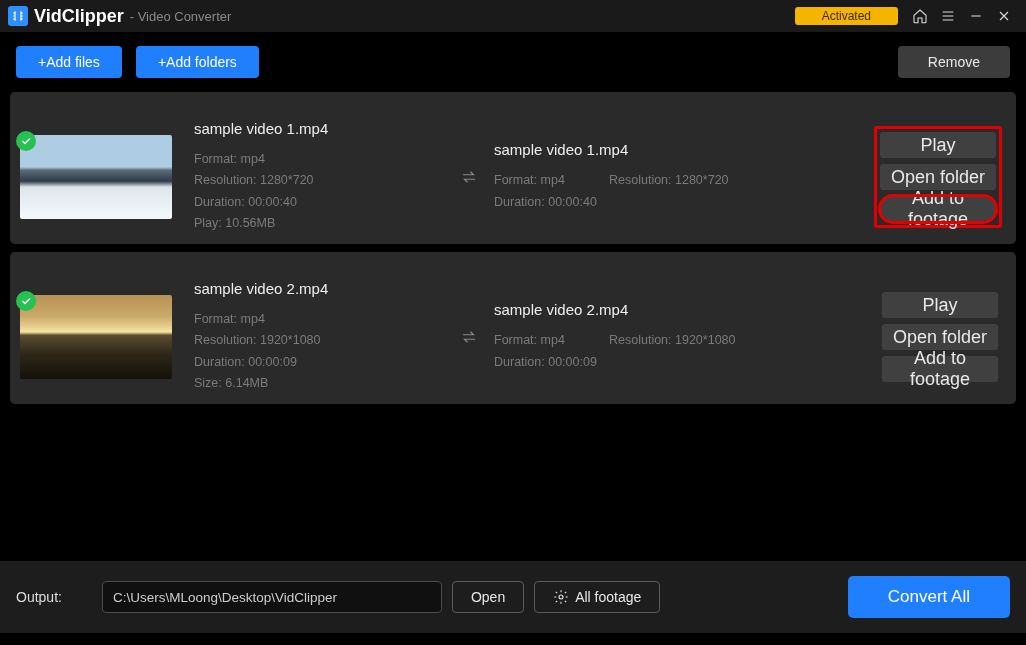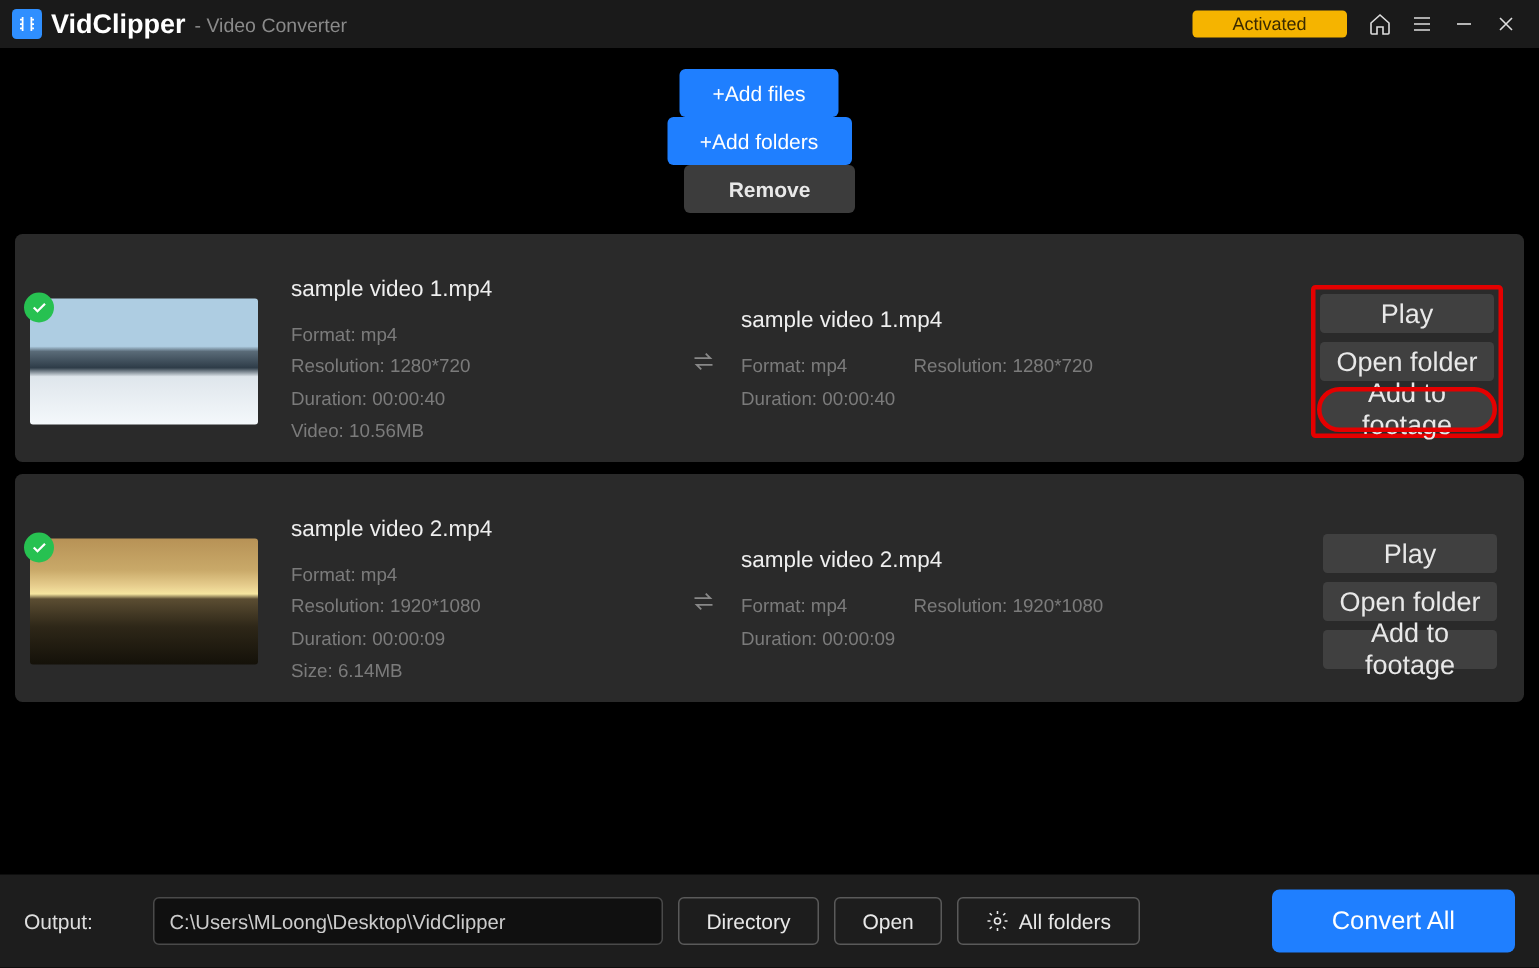"+Add files" .toolbar { flex-direction: column -> none }
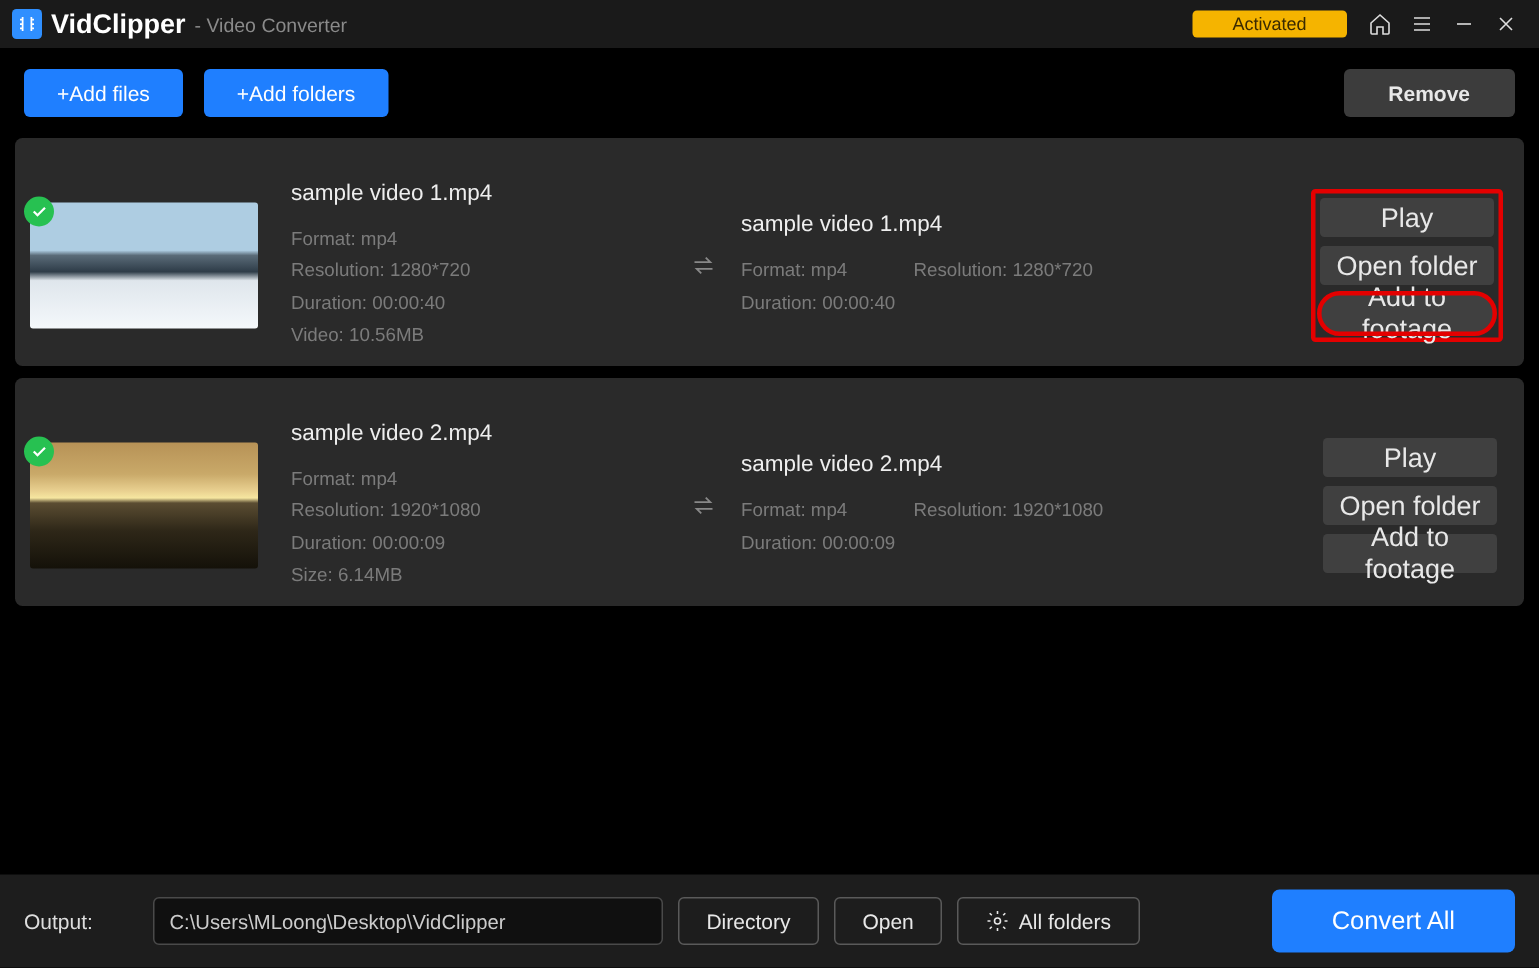"Remove" .btn-grey { font-weight: bold -> none }
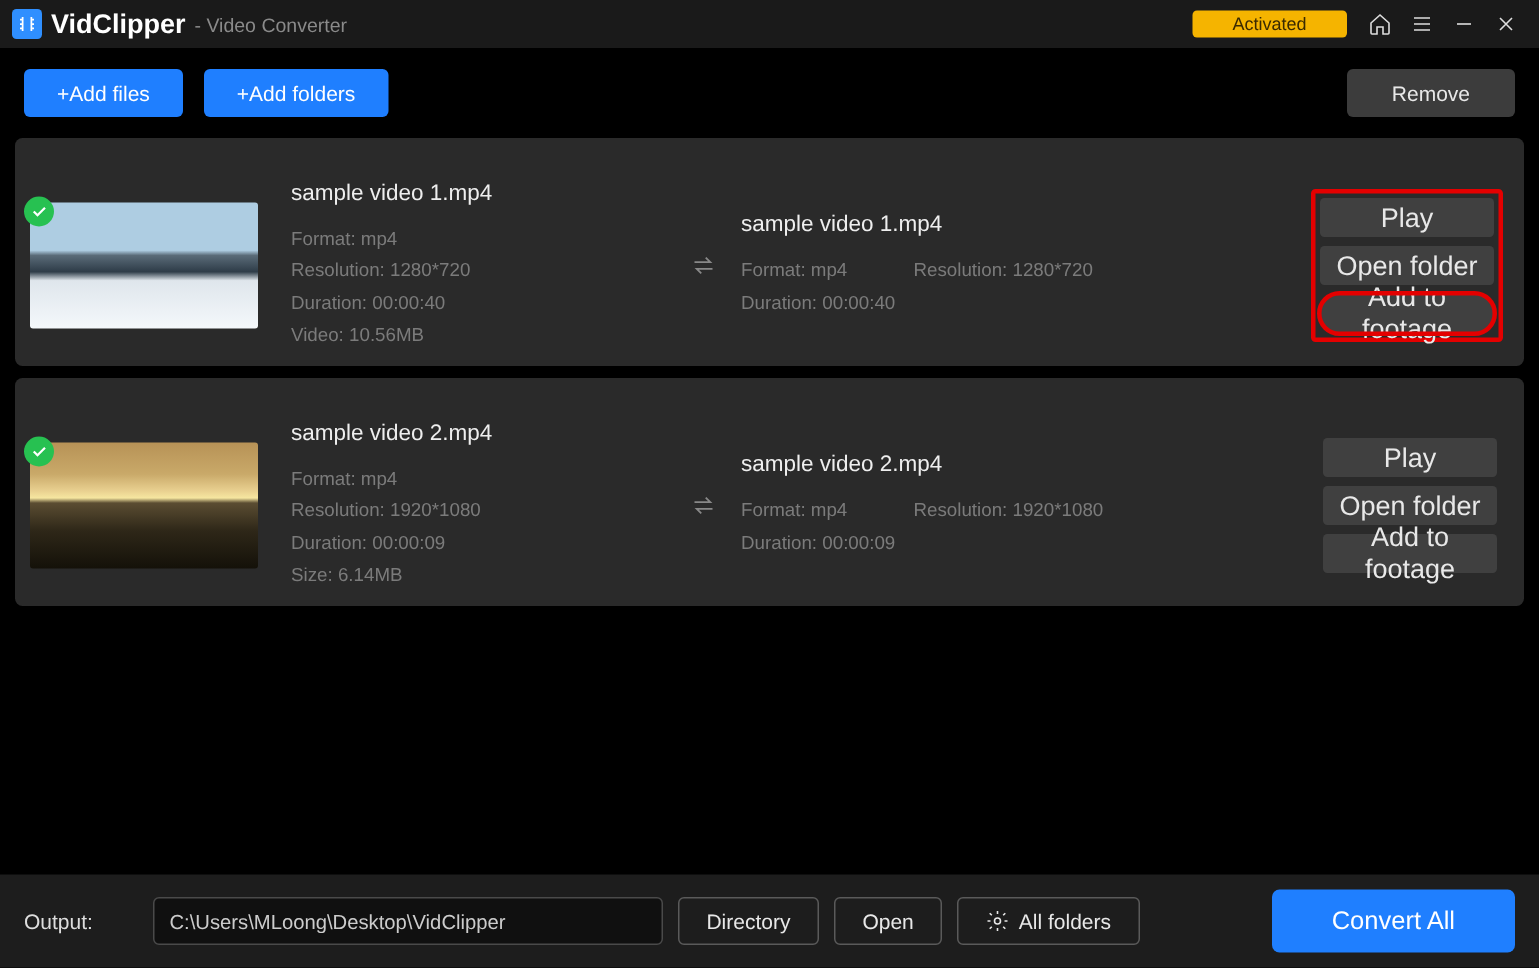"Video: 10.56MB" span.meta-r { text: Video -> Play }
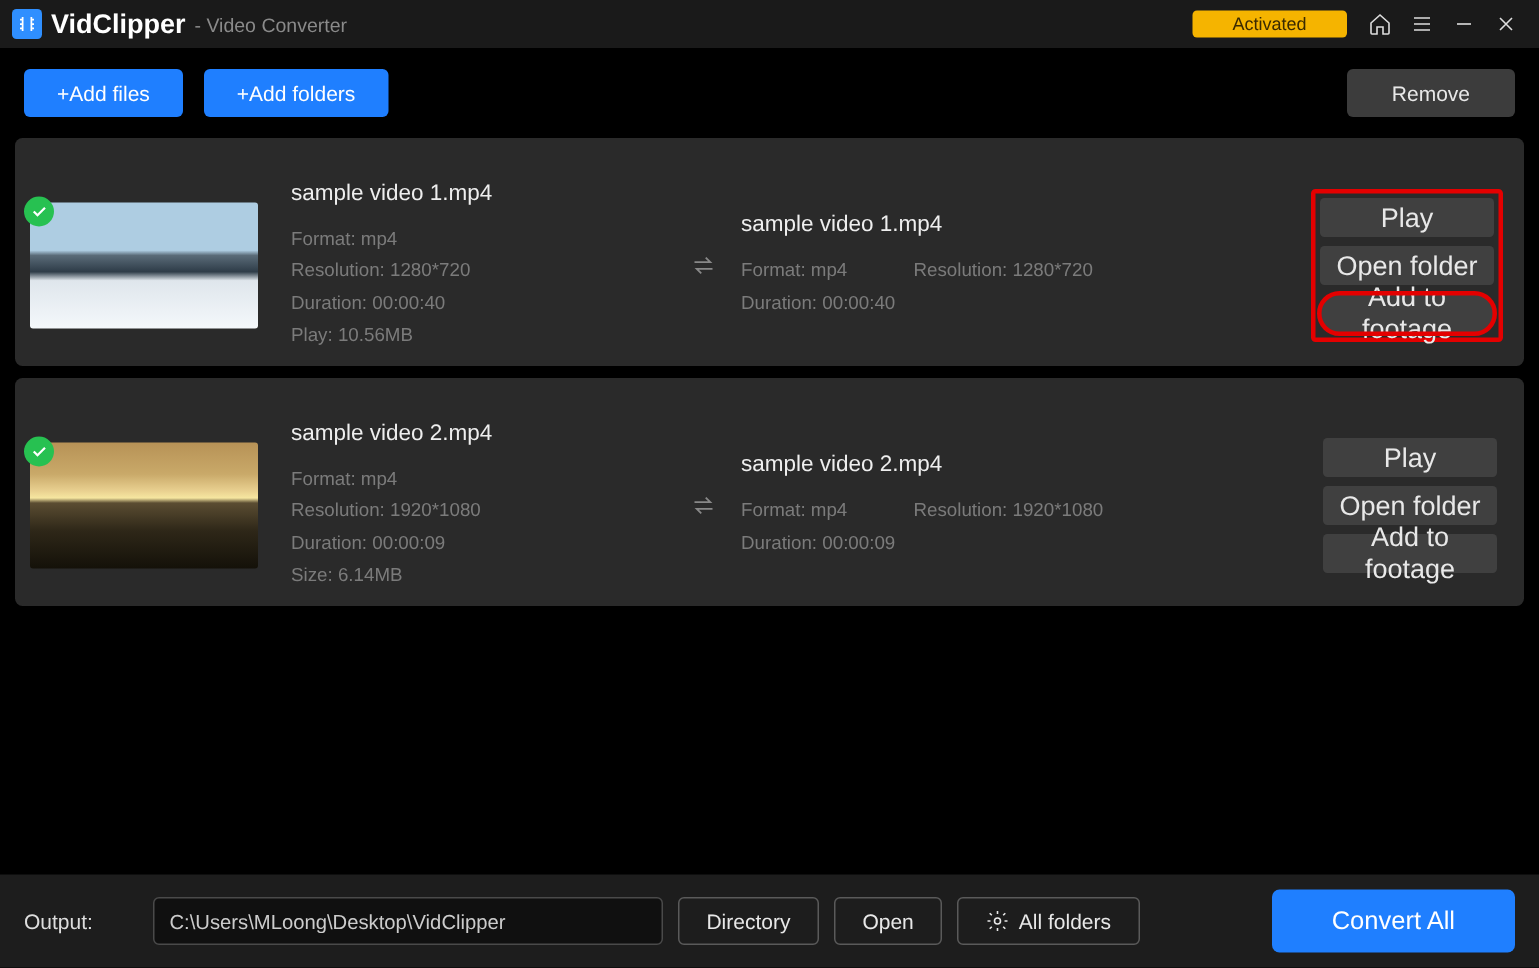"Output:" .footer { bottom: 0 -> 12px; height: 62px -> 72px }
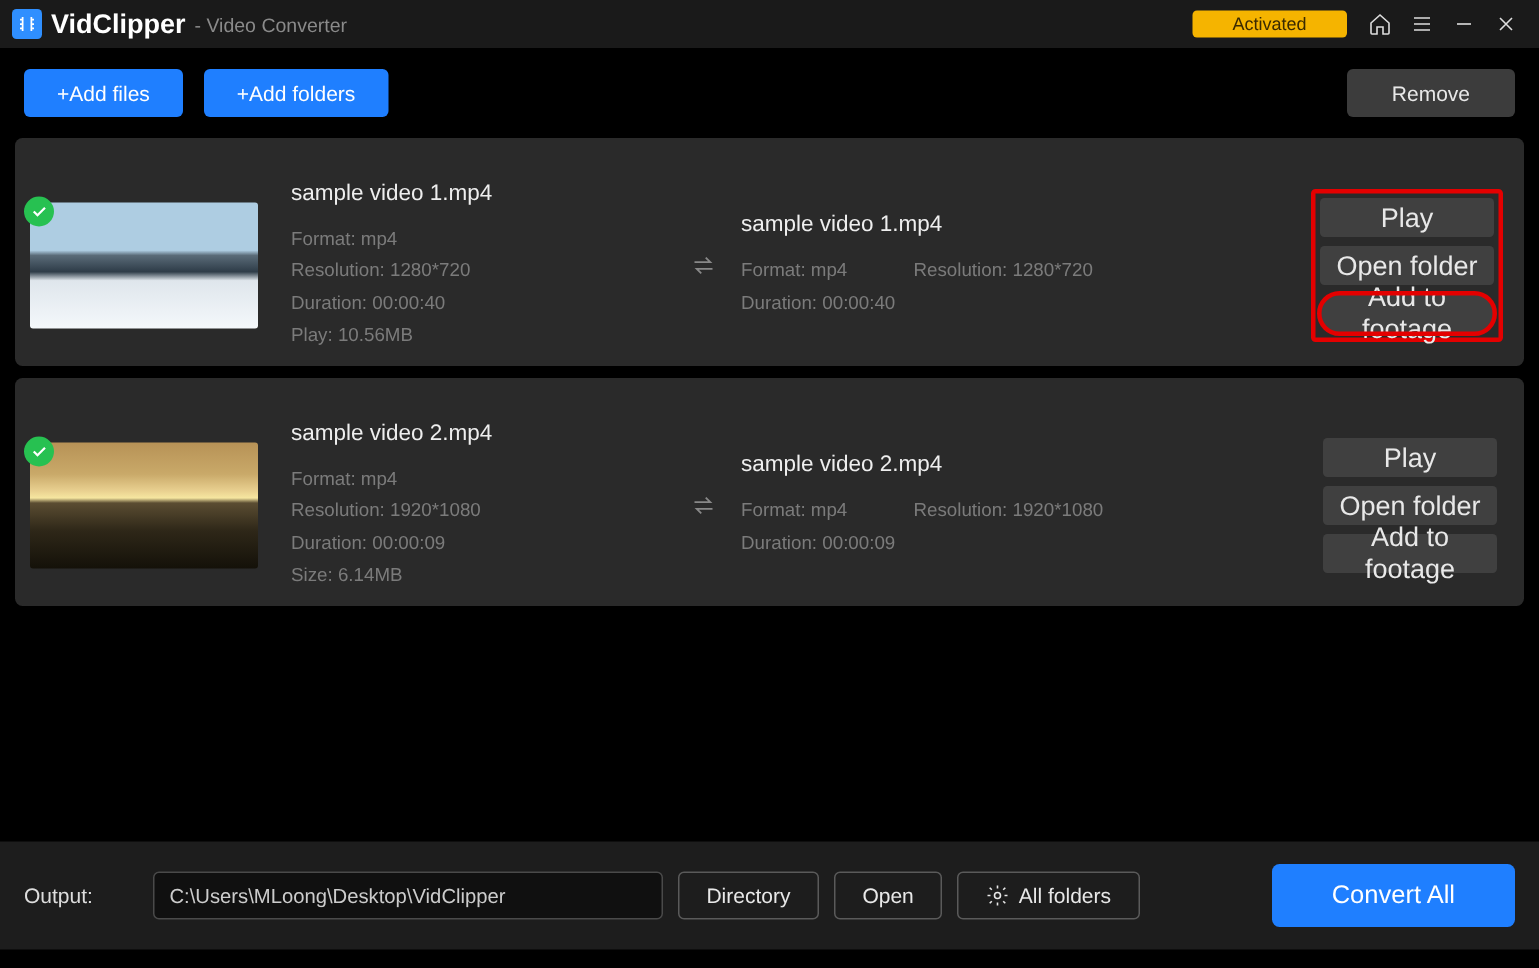"Directory" button.btn { html: <button>Directory</button> -> none }
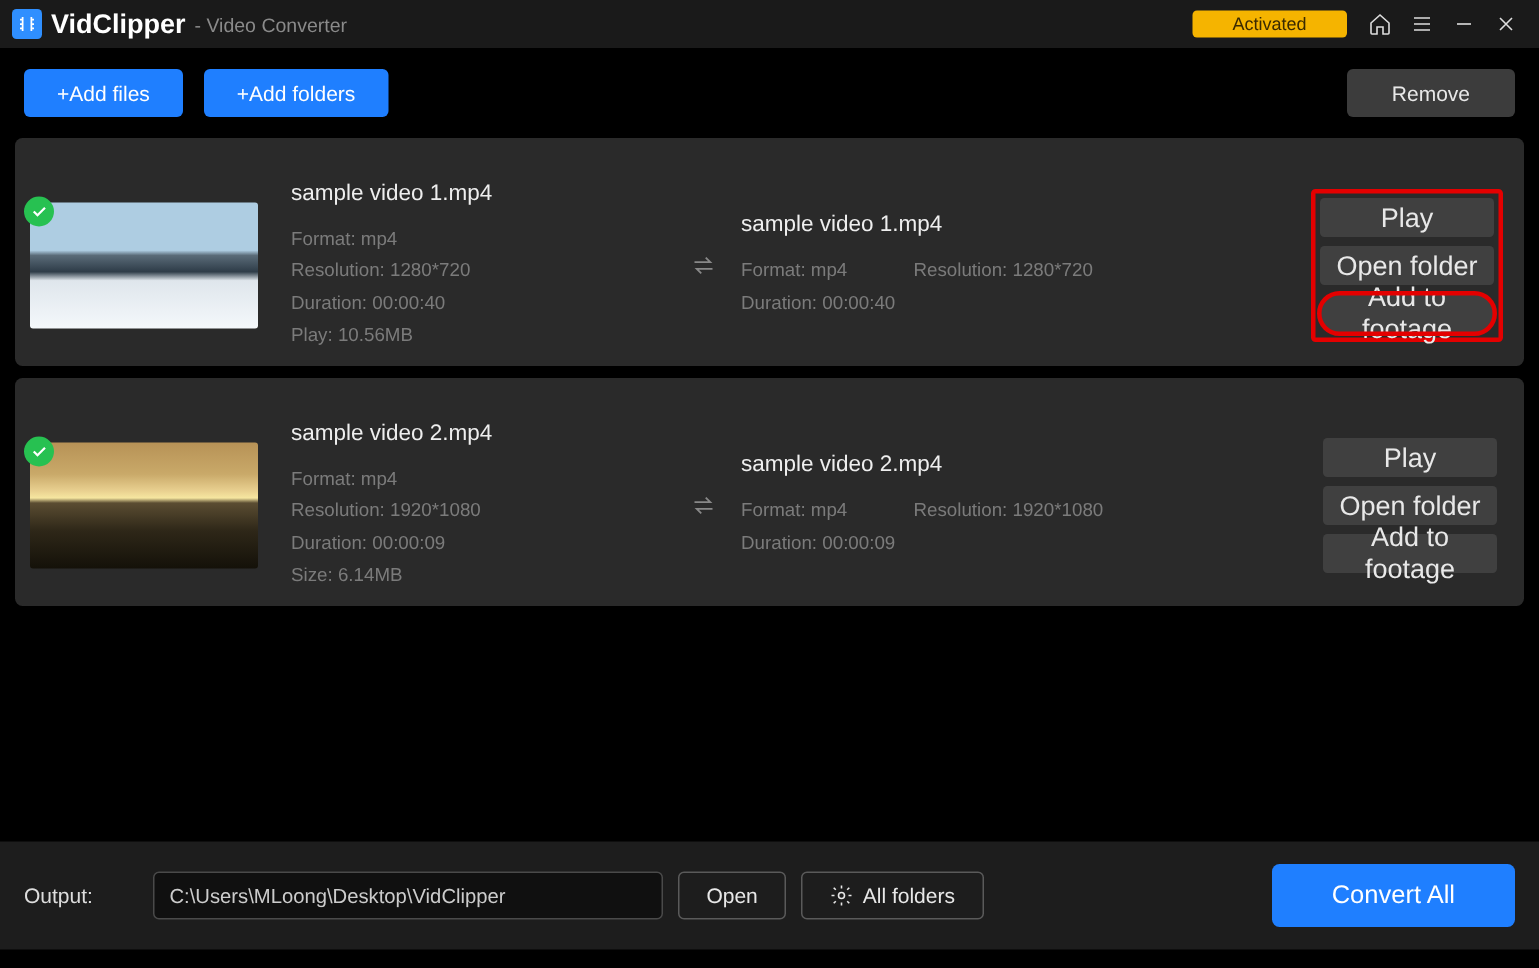"All folders" span { text: folders -> footage }
